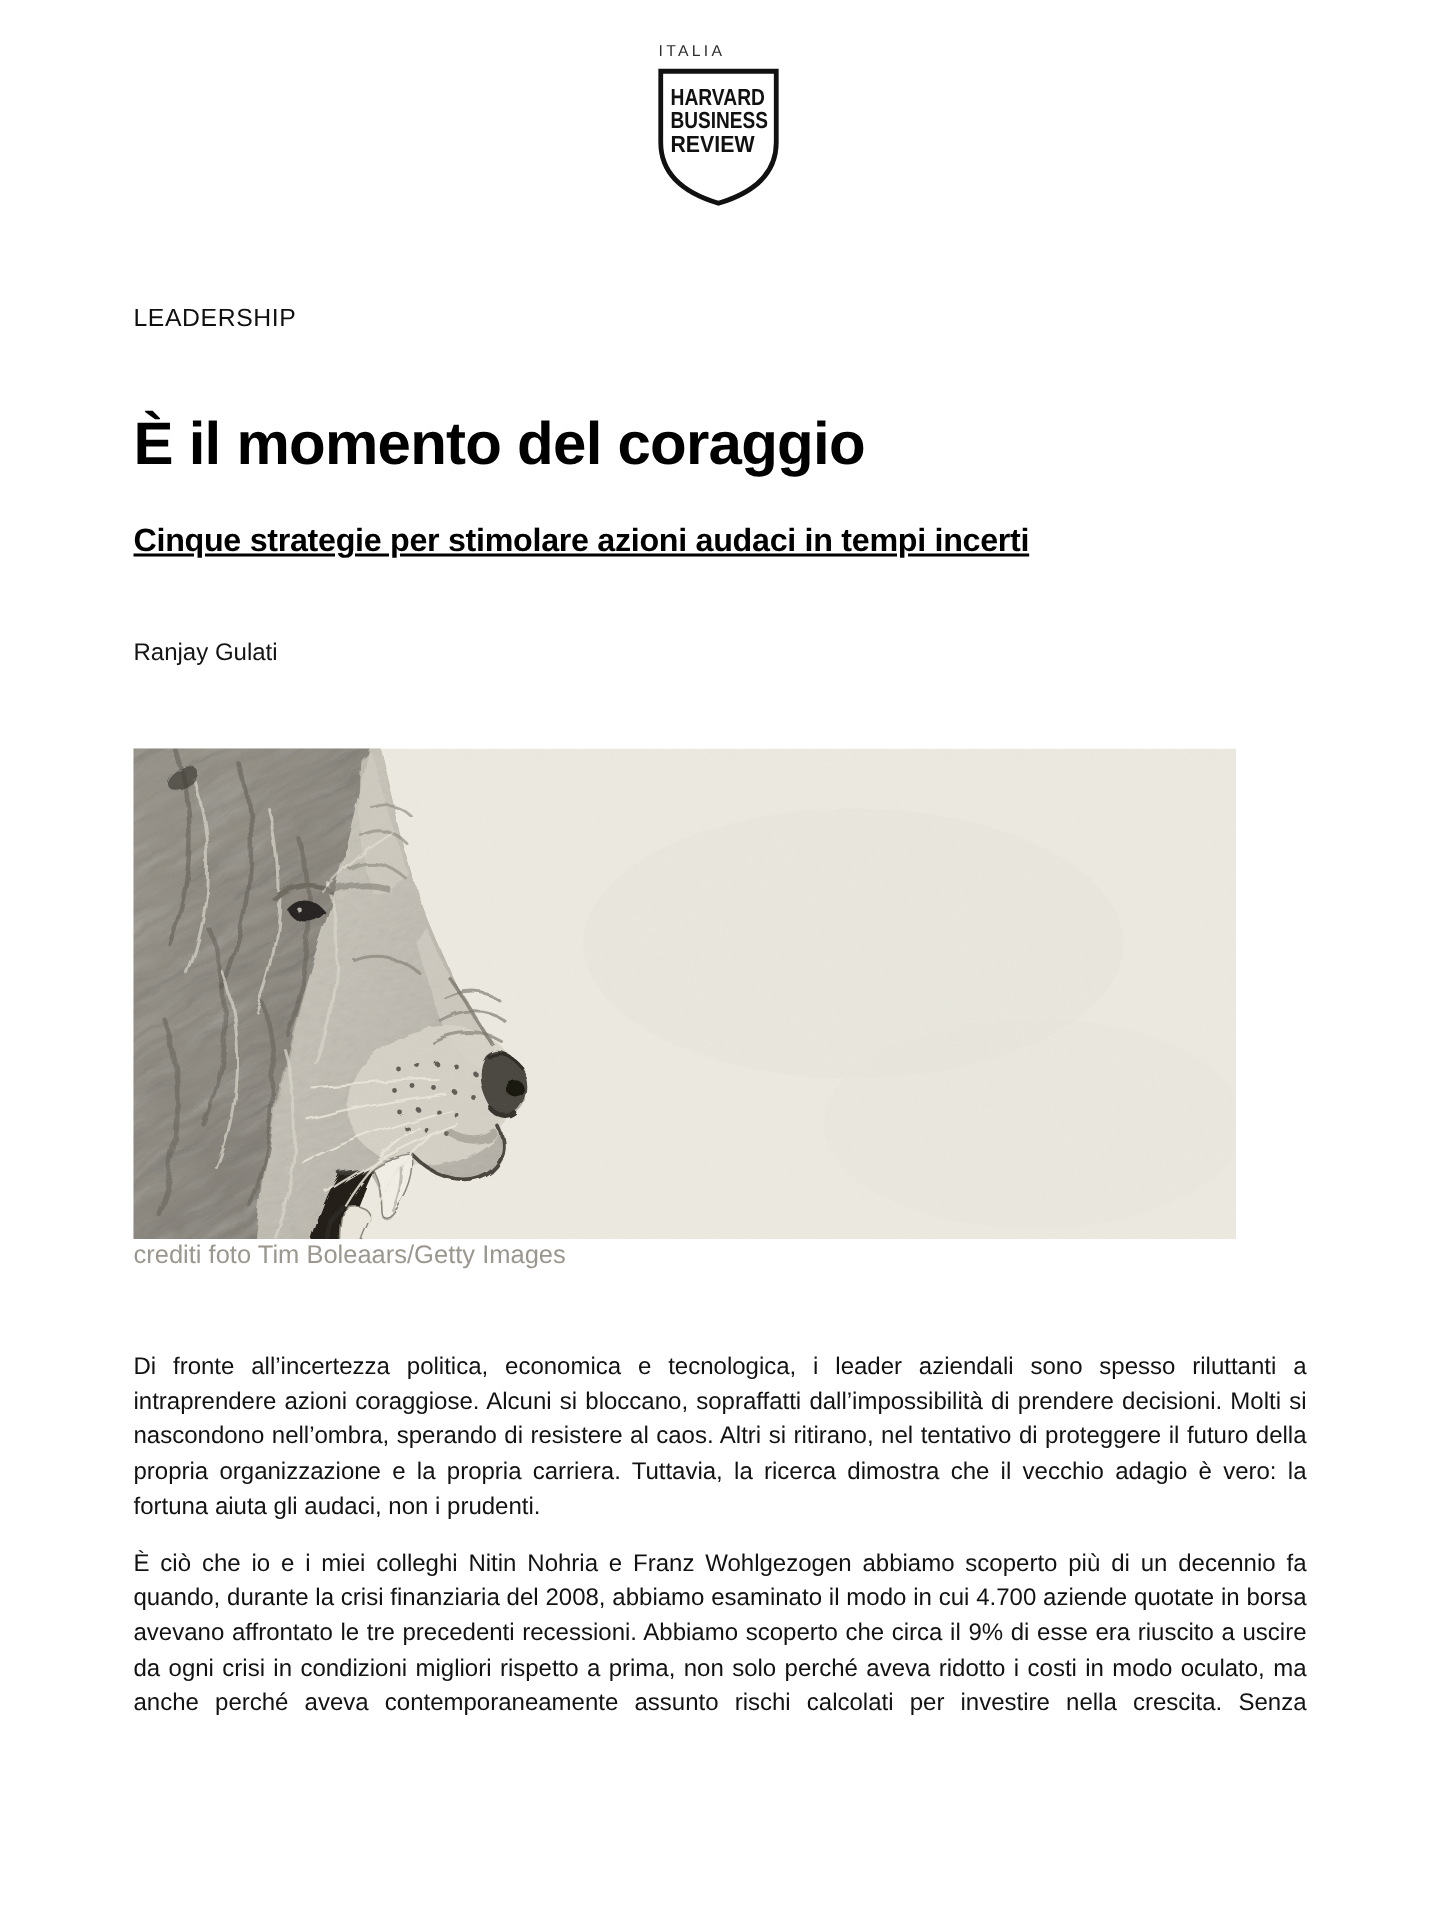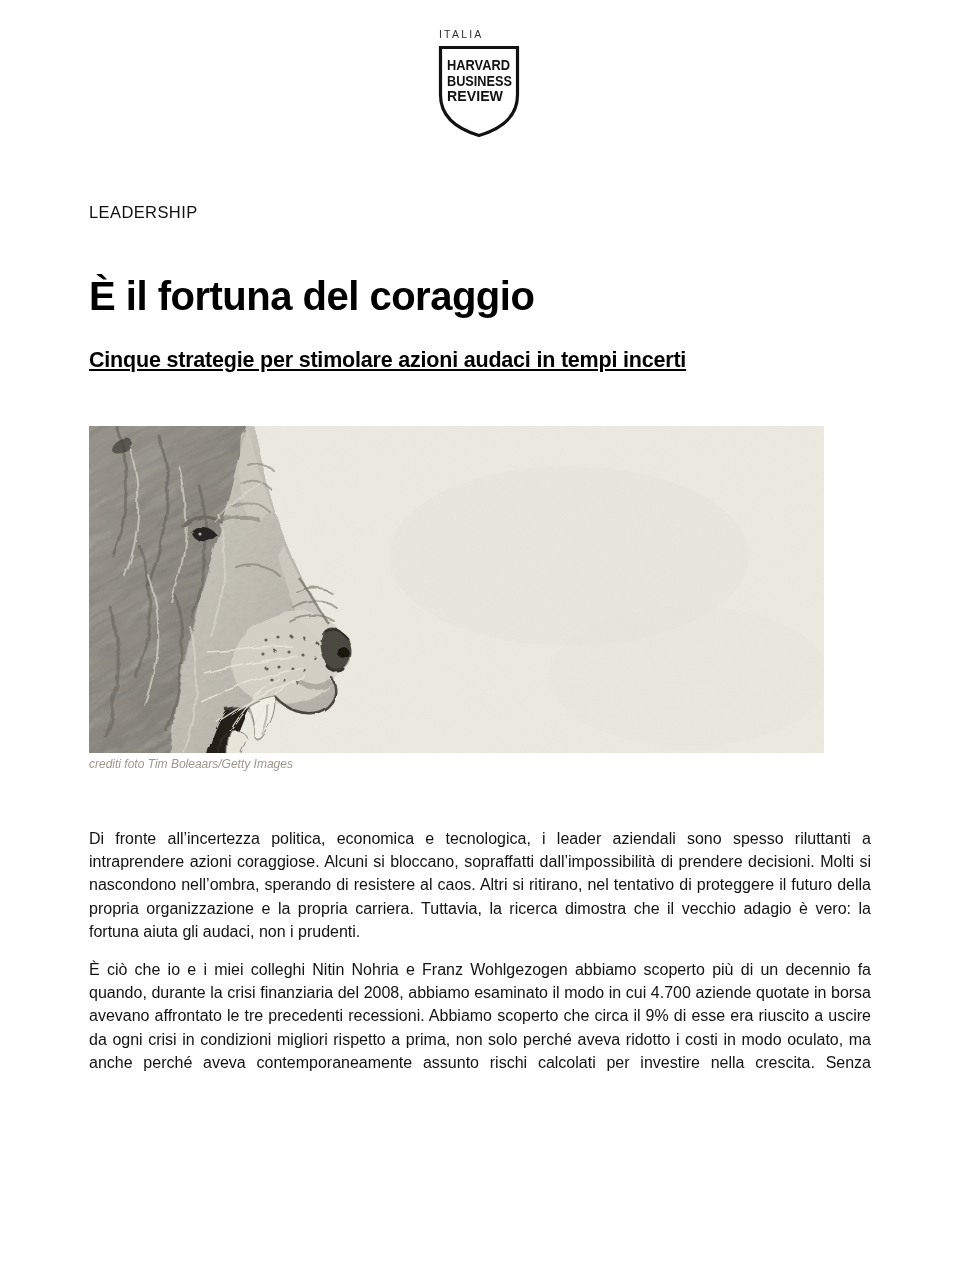"È il fortuna del coraggio" h1.title { text: fortuna -> momento }
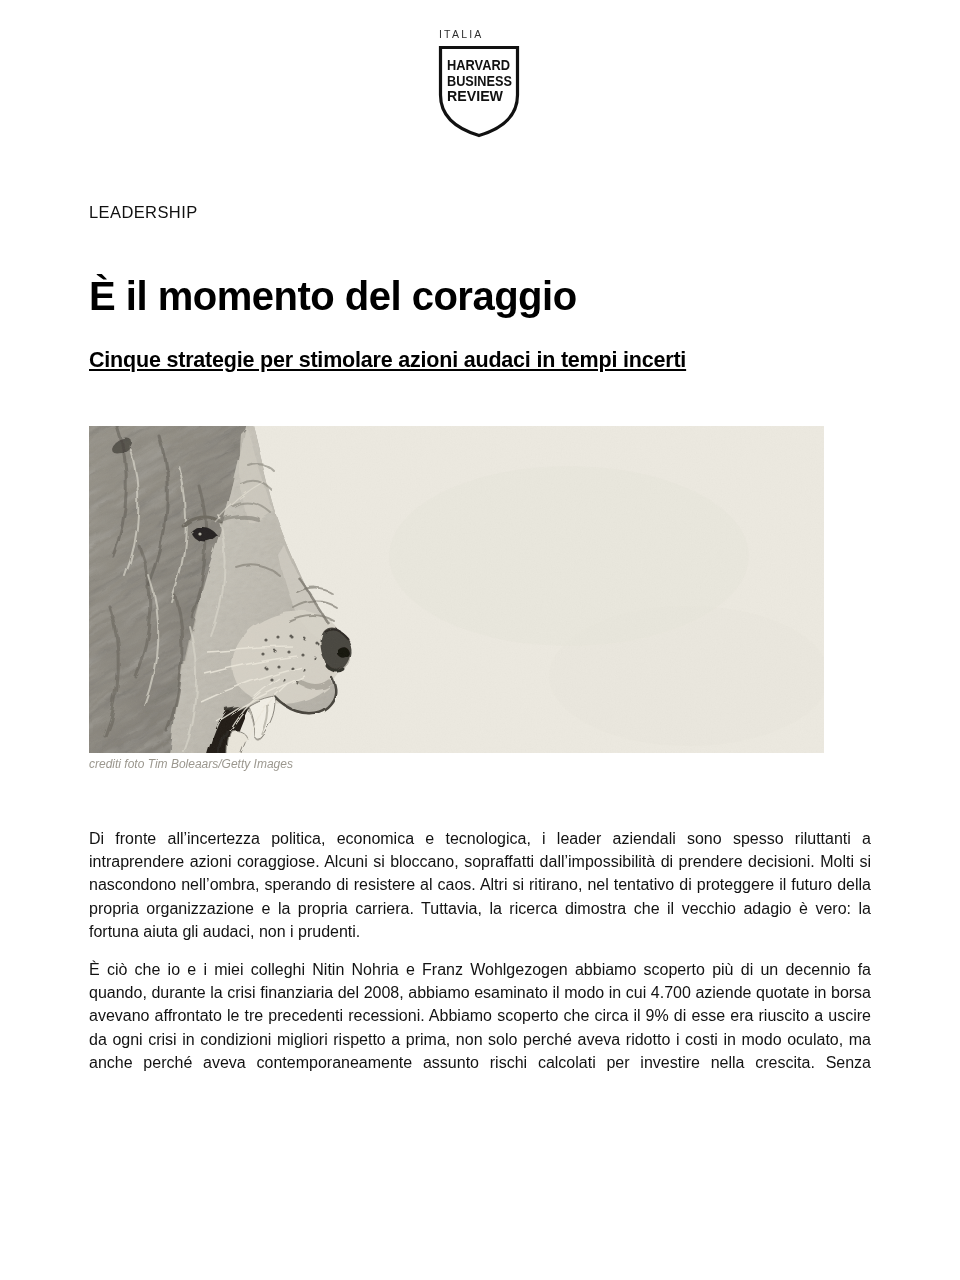"Ranjay Gulati" div.author { html: none -> <div>Ranjay Gulati</div> }
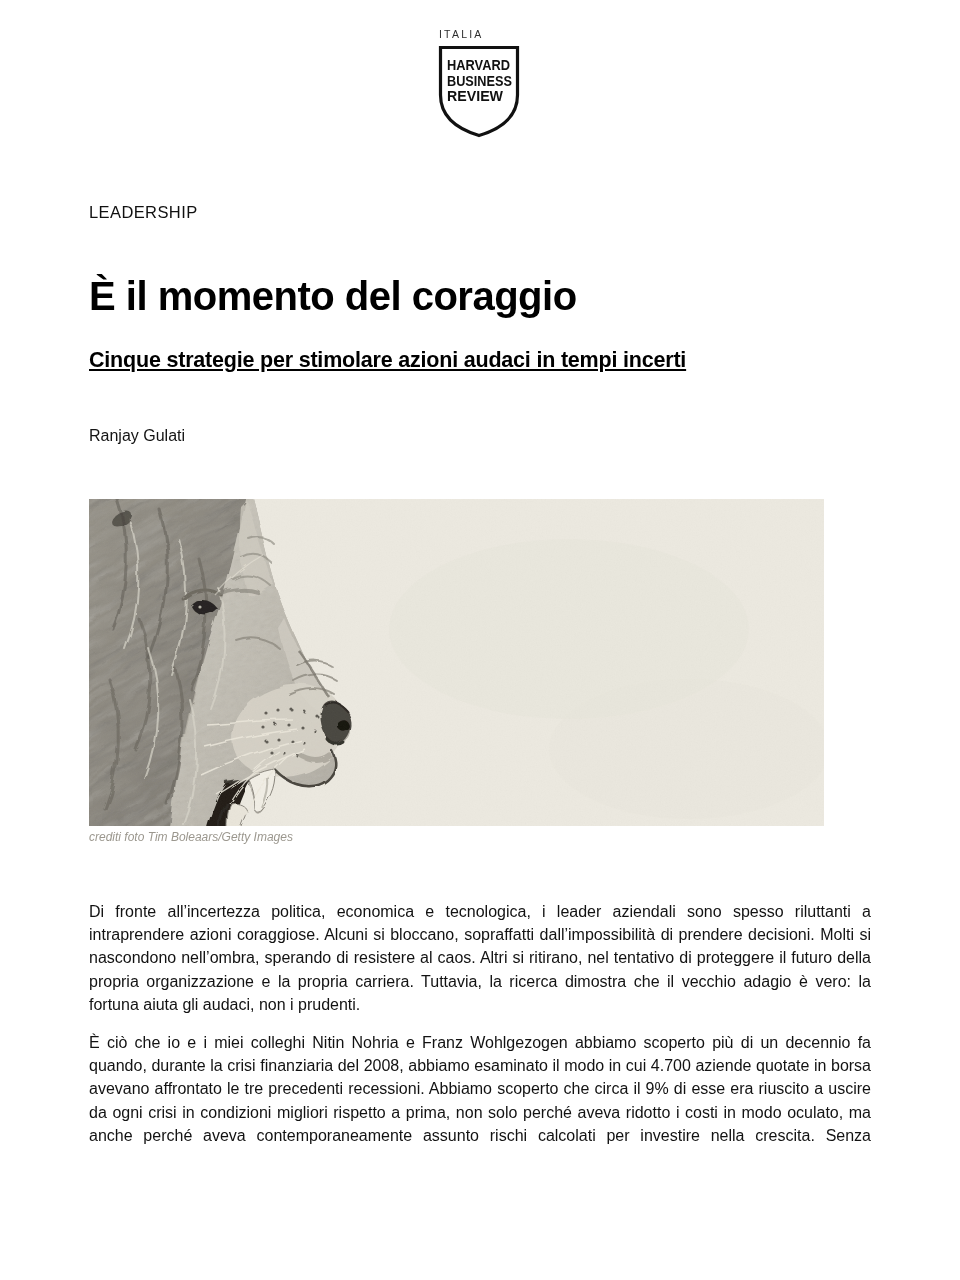"crediti foto Tim Boleaars/Getty Images" figcaption.credit { font-size: 12px -> 17px; font-style: italic -> none }
